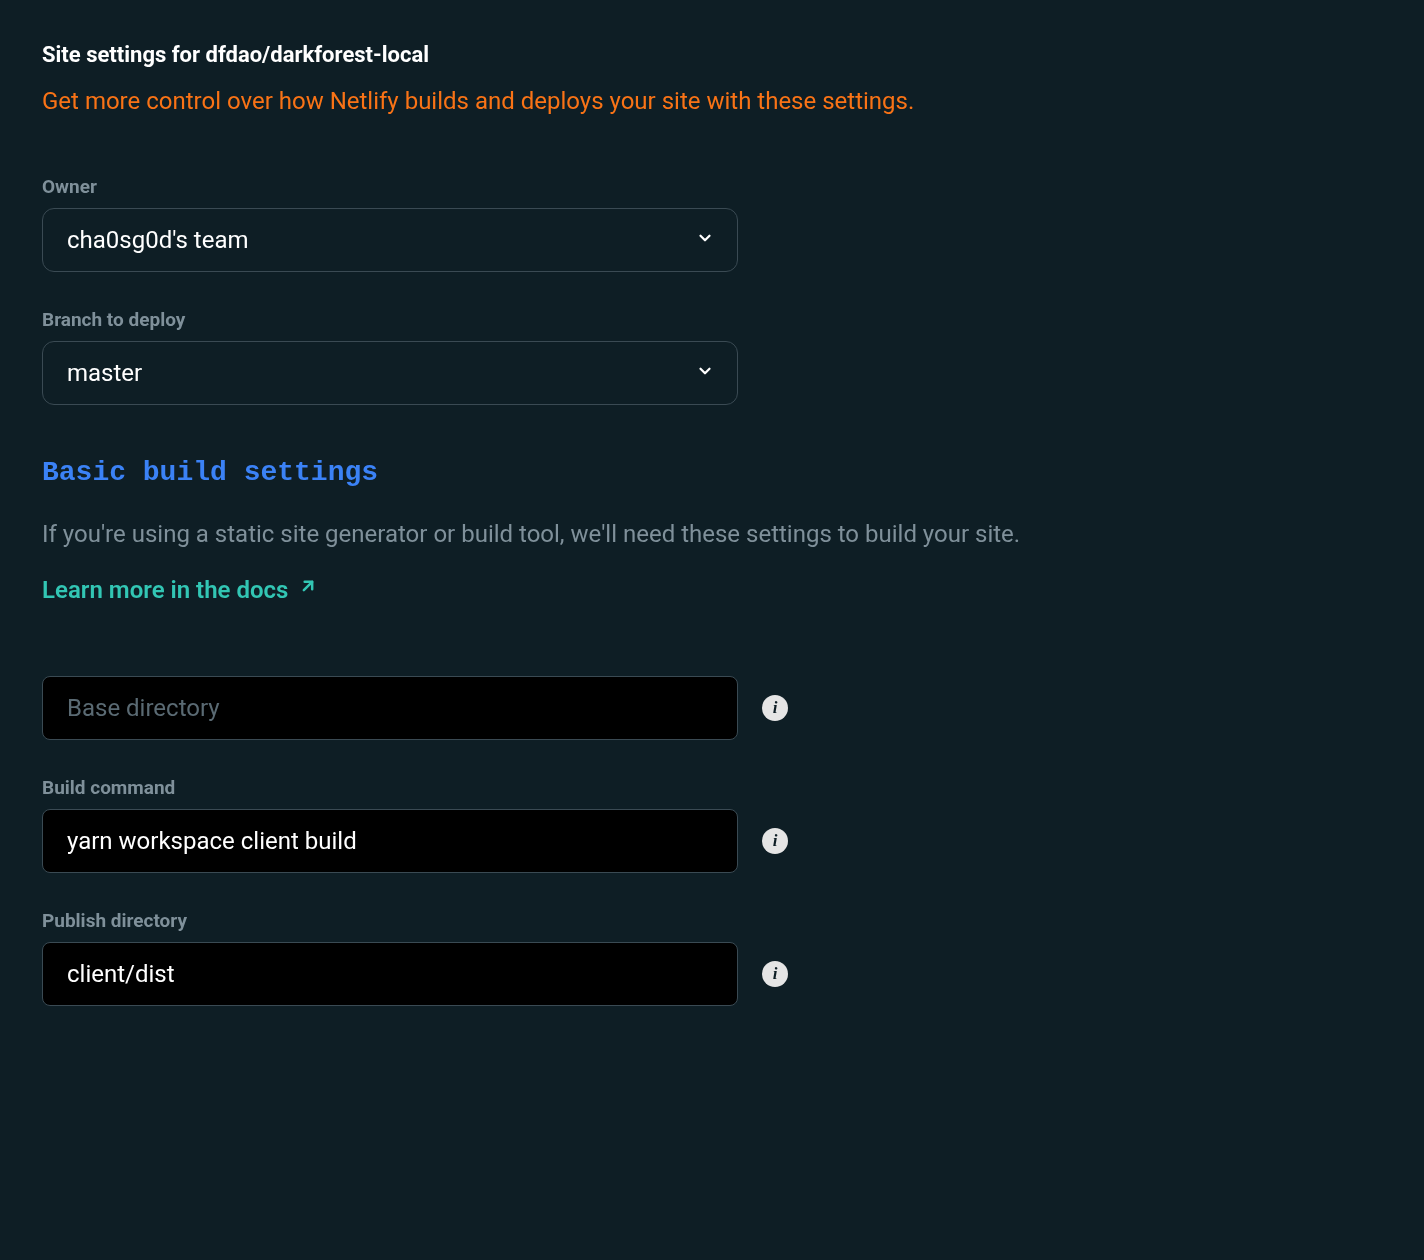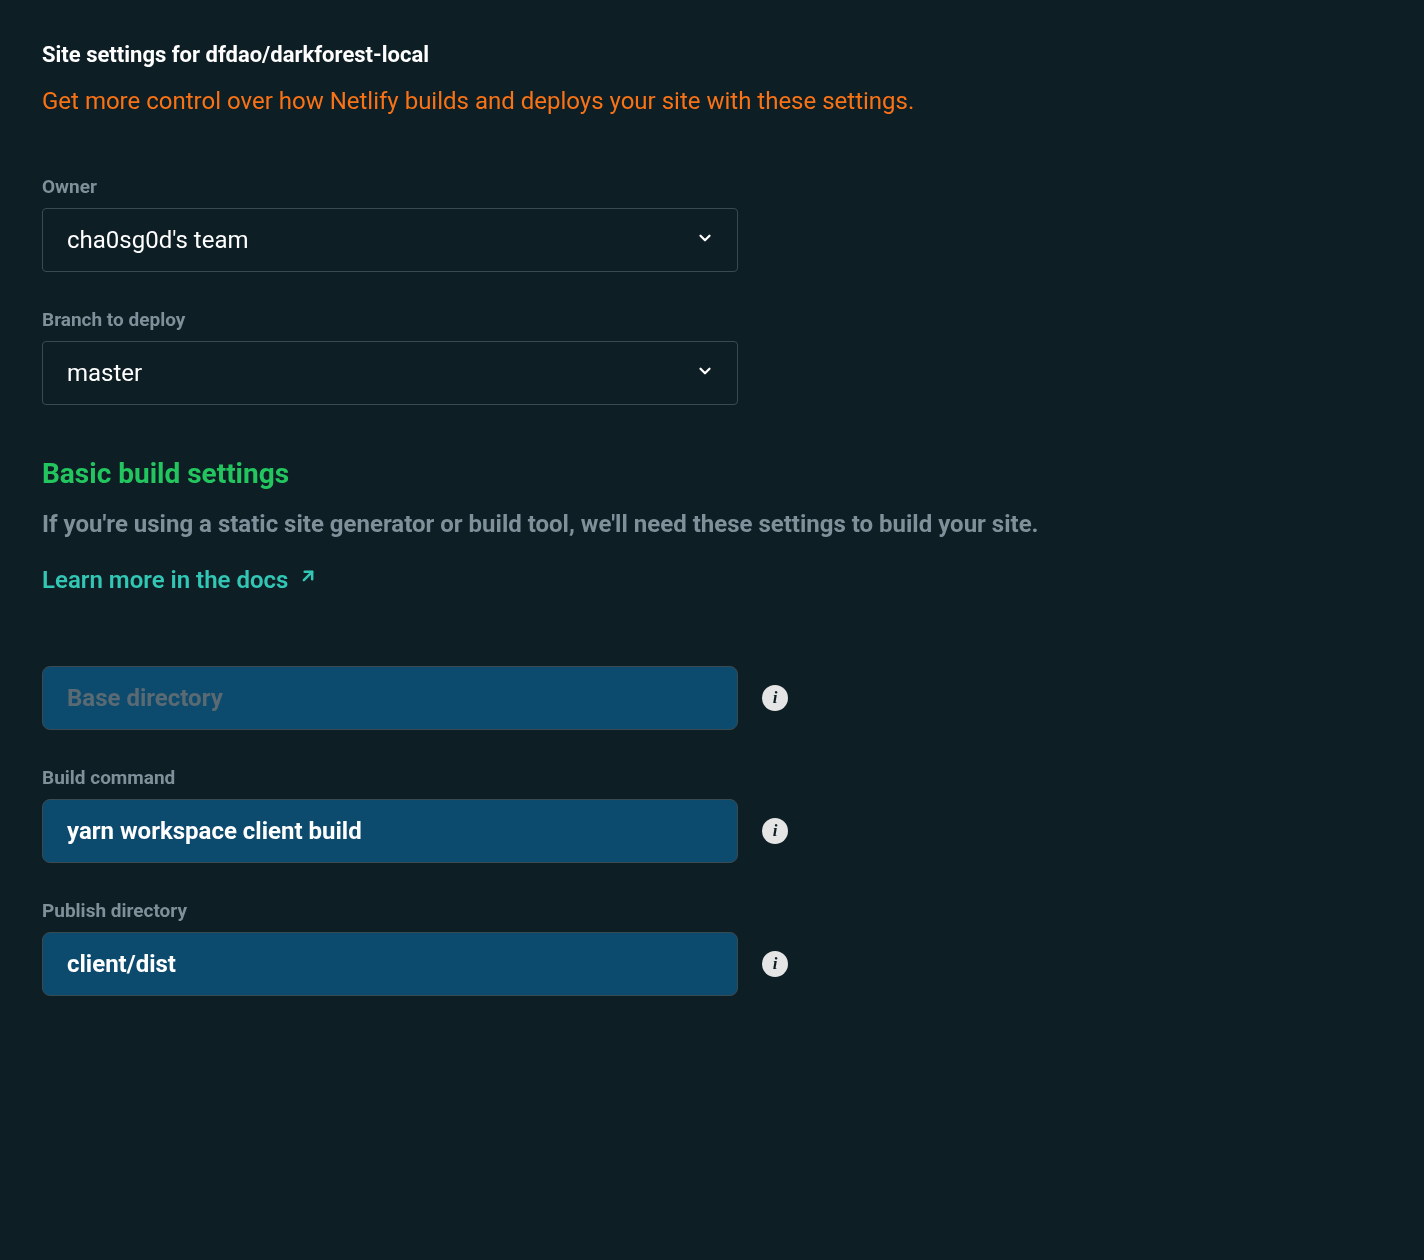"cha0sg0d's team" .select-field { border-radius: 4px -> 12px }
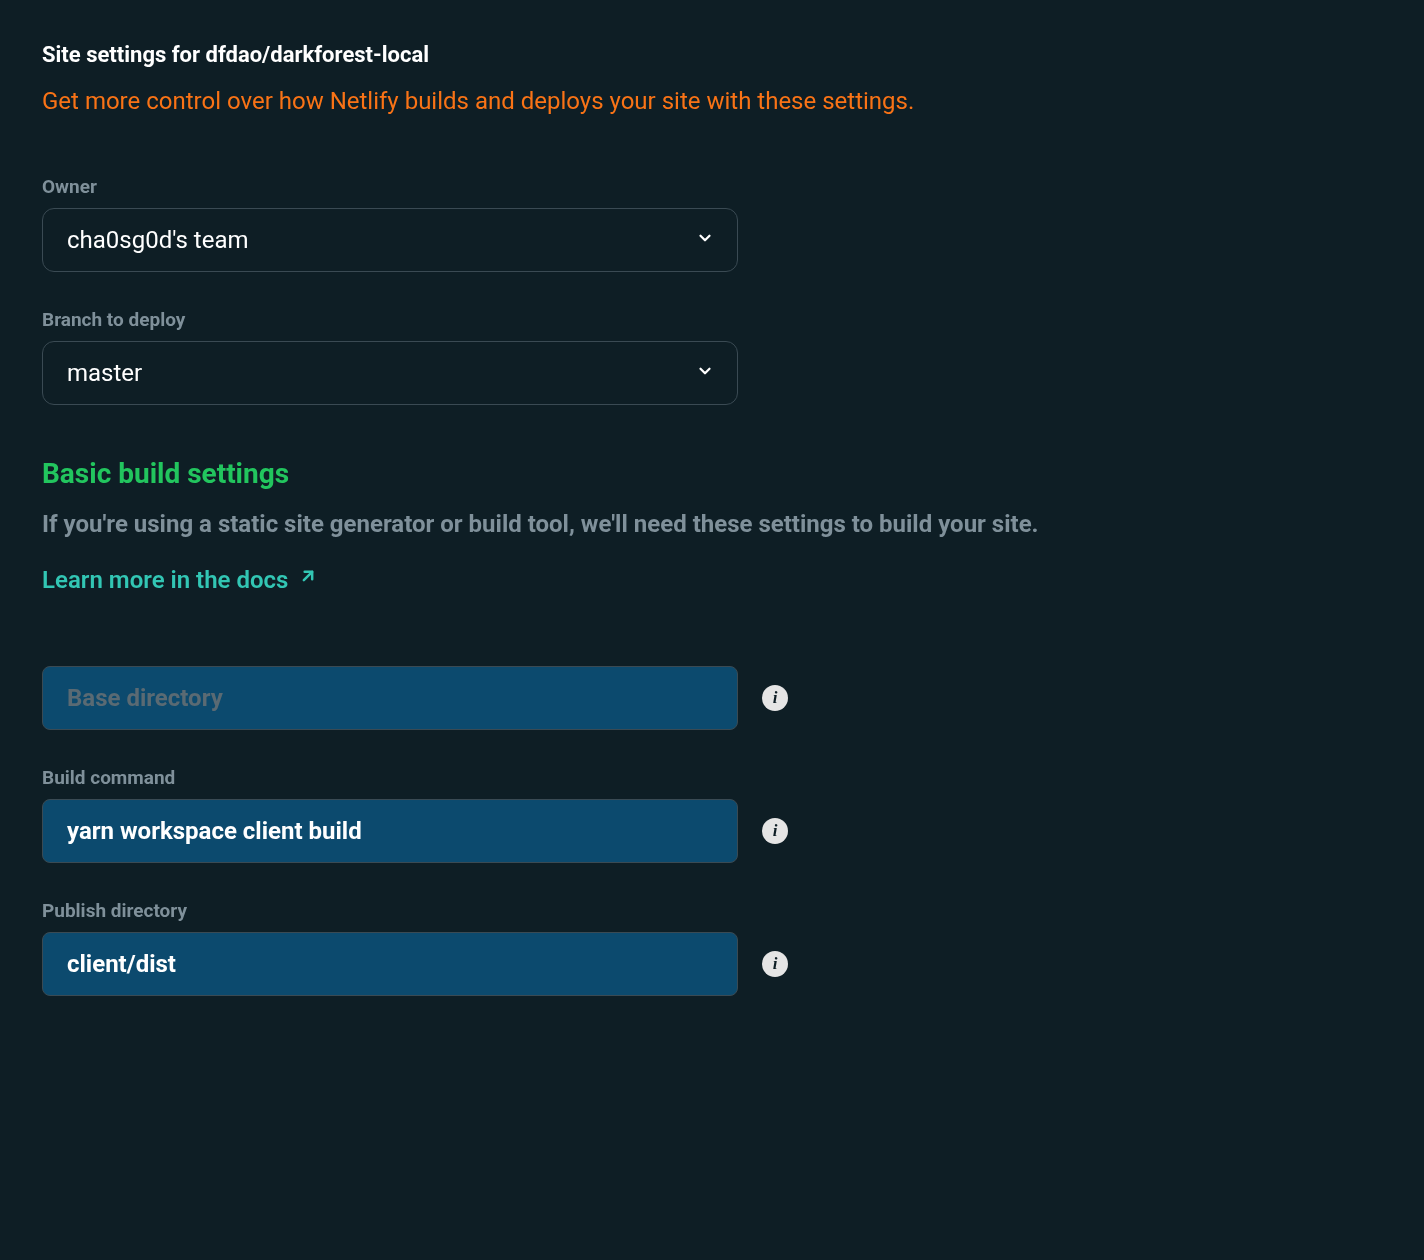"Basic build settings" .section-title { color: #22c55e -> #3b82f6; font-family: none -> Liberation Mono, monospace; margin-bottom: 16px -> 28px }
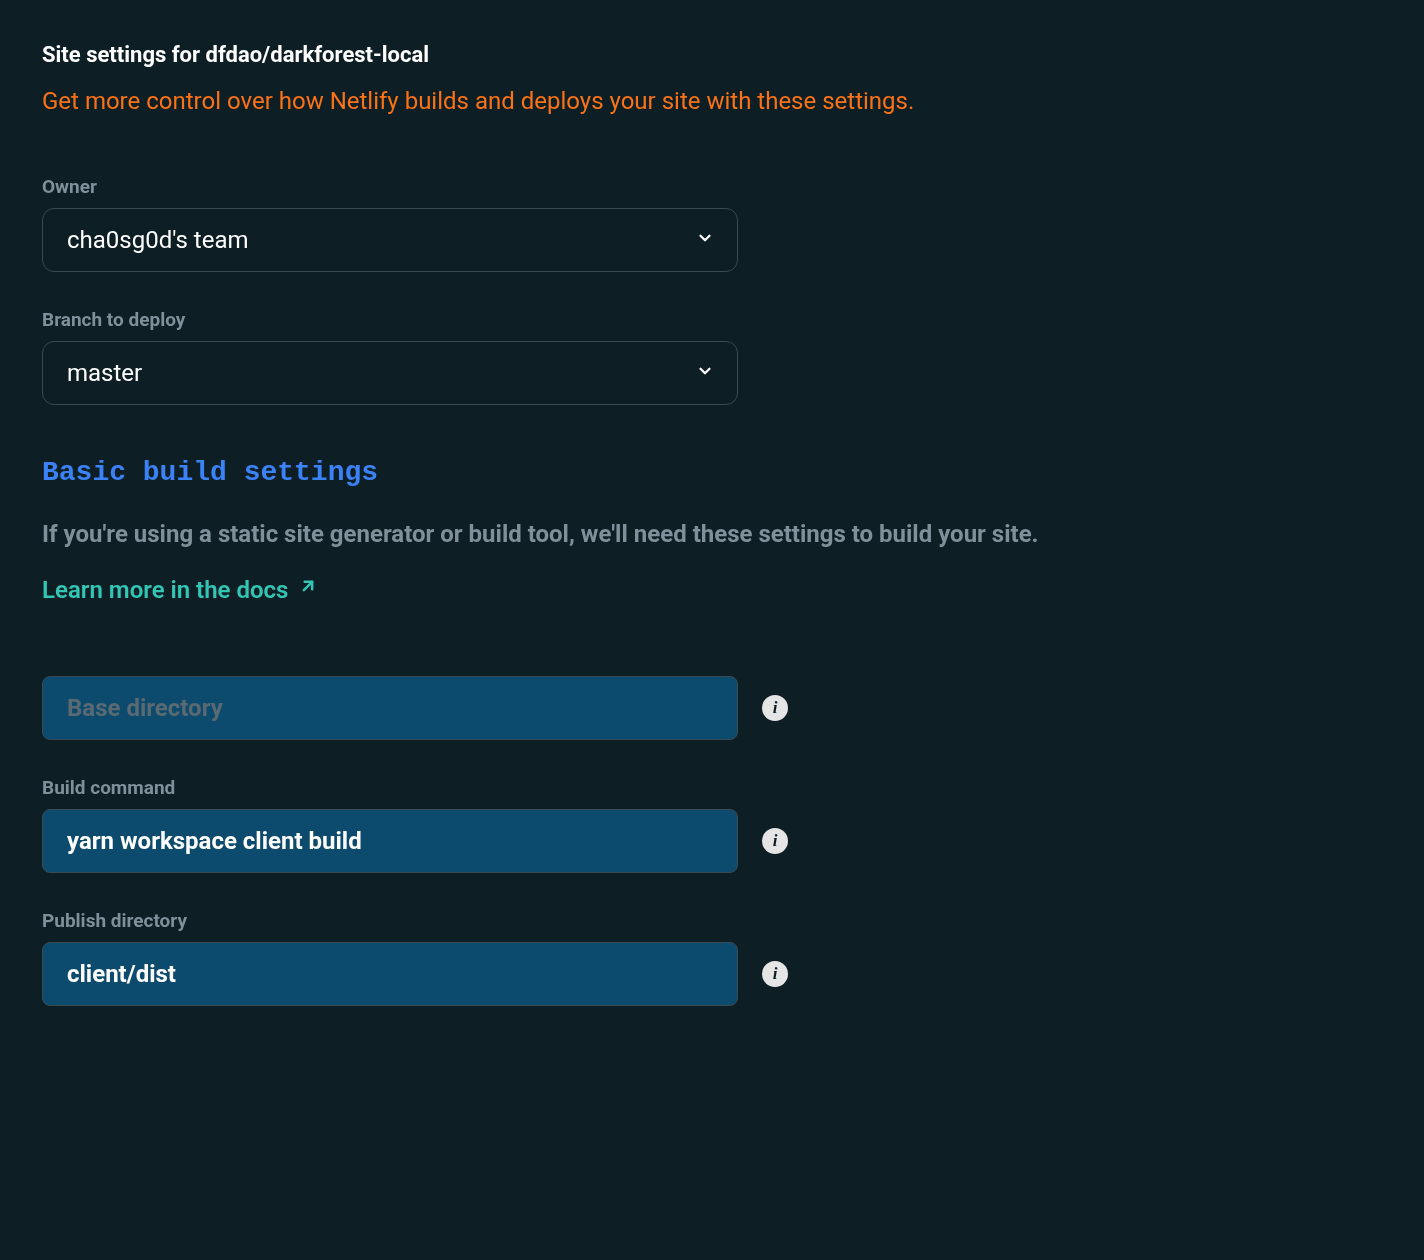"If you're using a static" .section-subtitle { font-weight: 700 -> 400 }
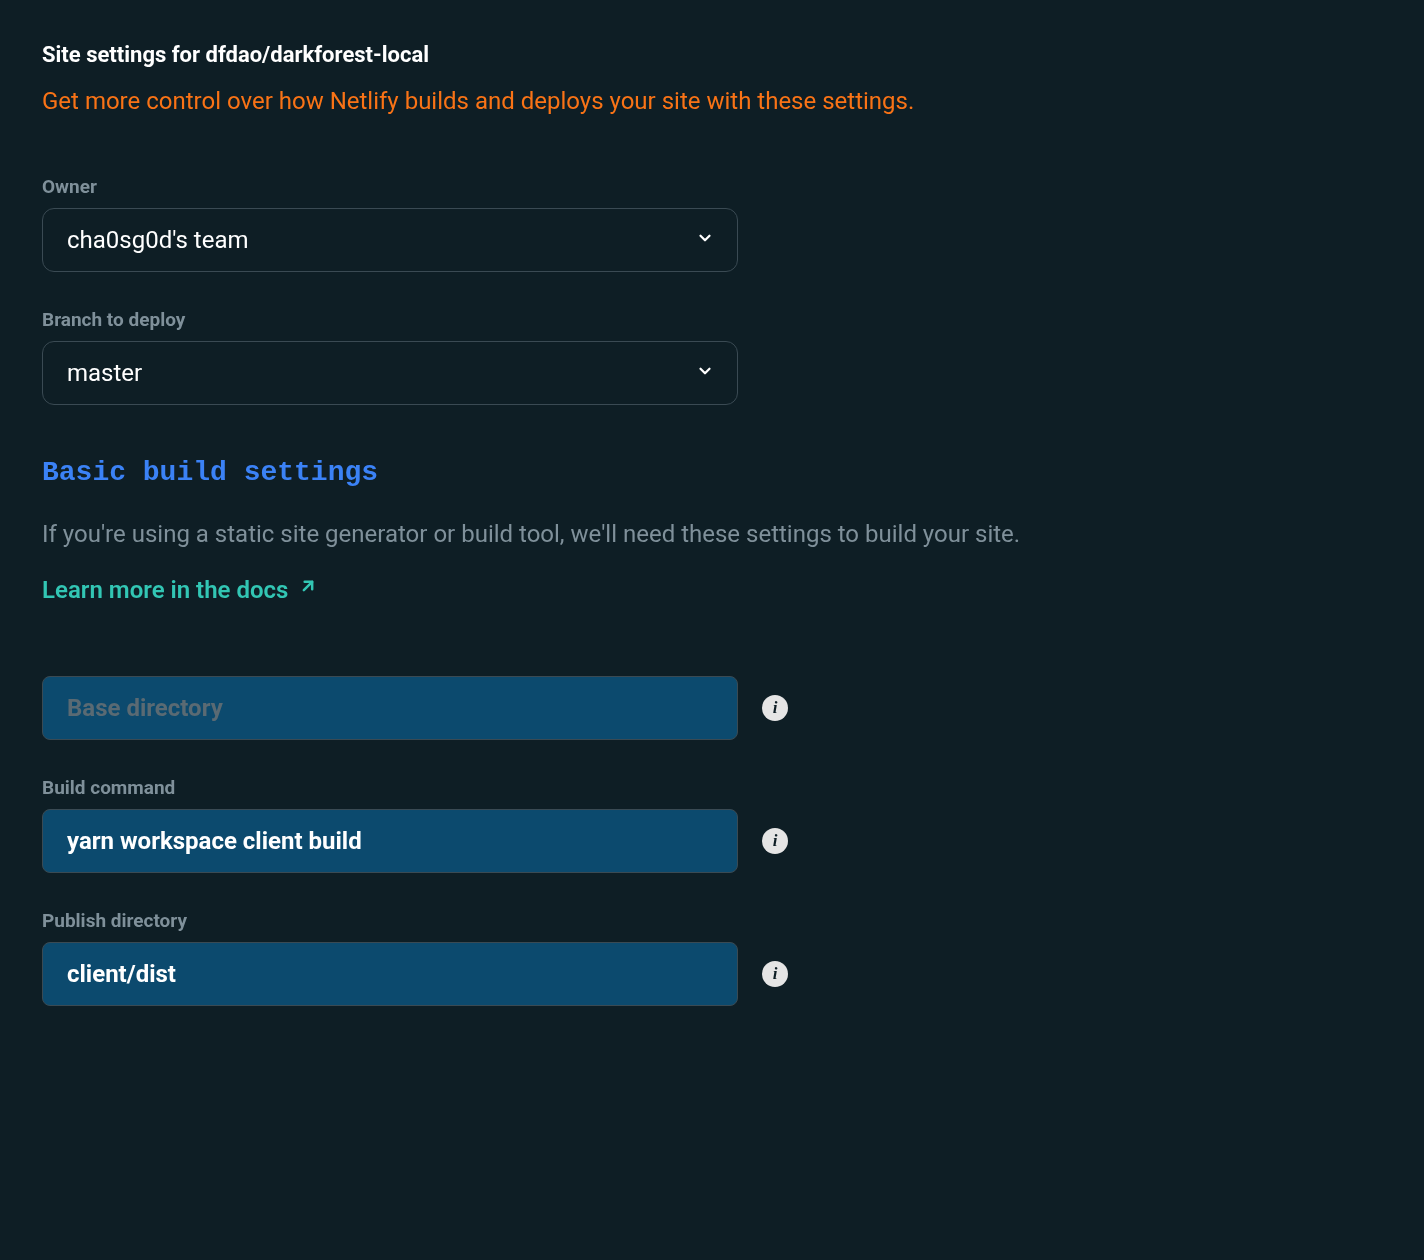"Base directory" .text-input { background-color: #0c4a6e -> #000000; font-weight: 700 -> 400 }
